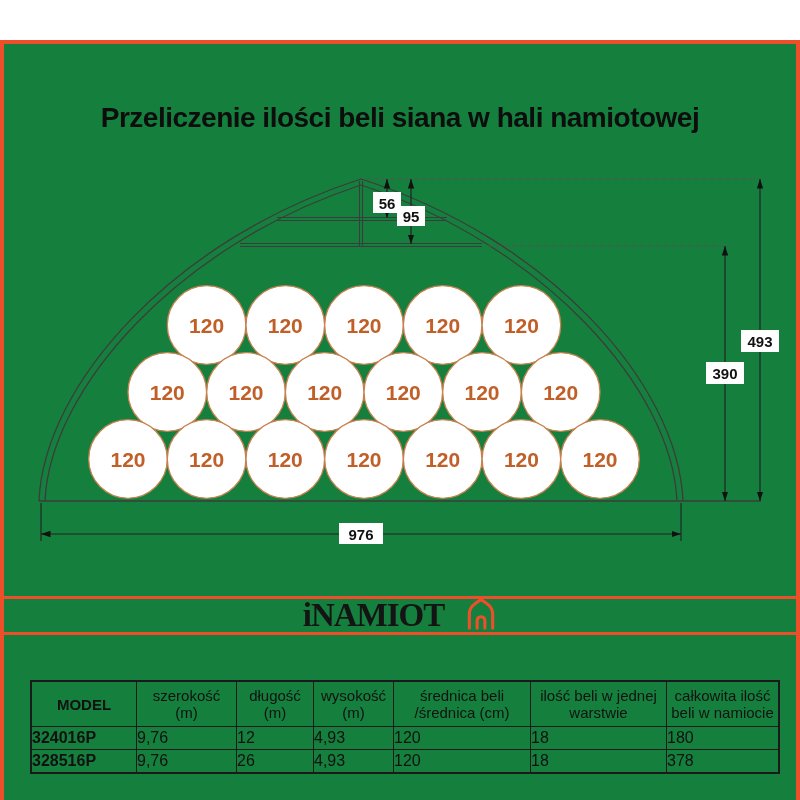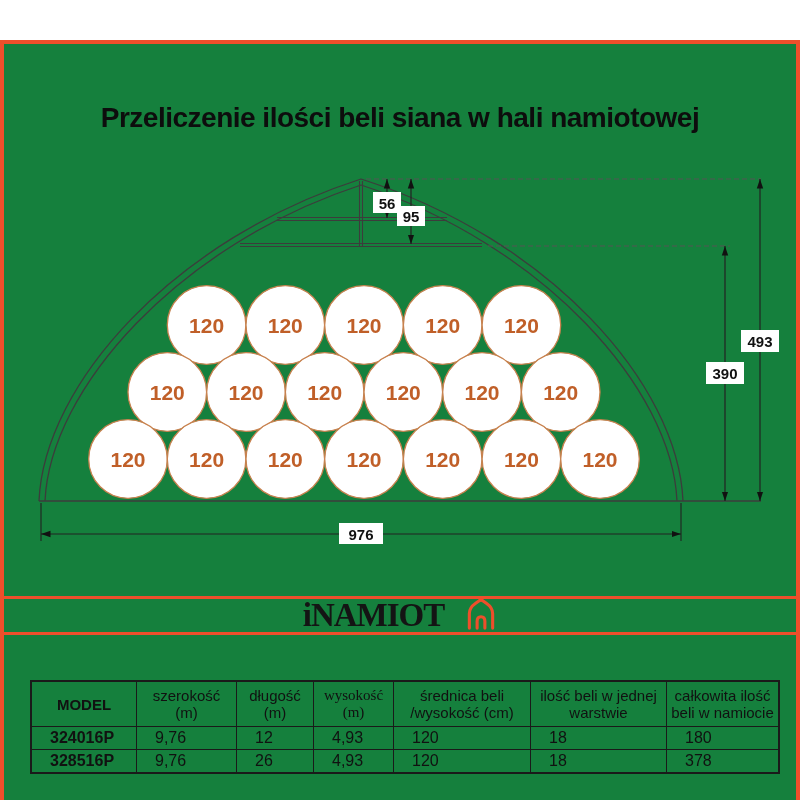"wysokość" th { font-family: Liberation Serif, serif -> none }
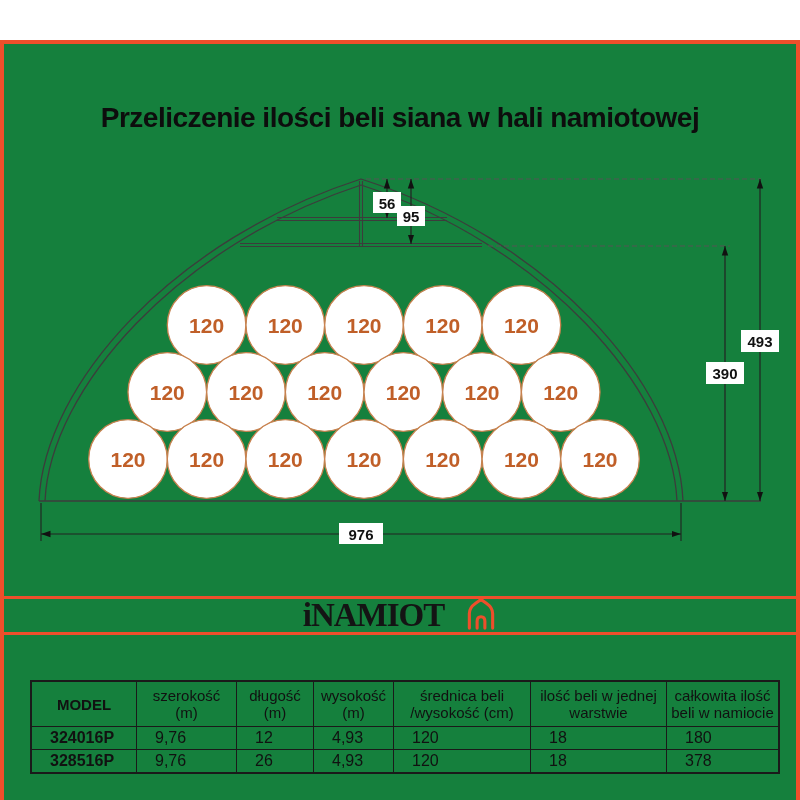"/wysokość (cm)" div { text: /wysokość -> /średnica }
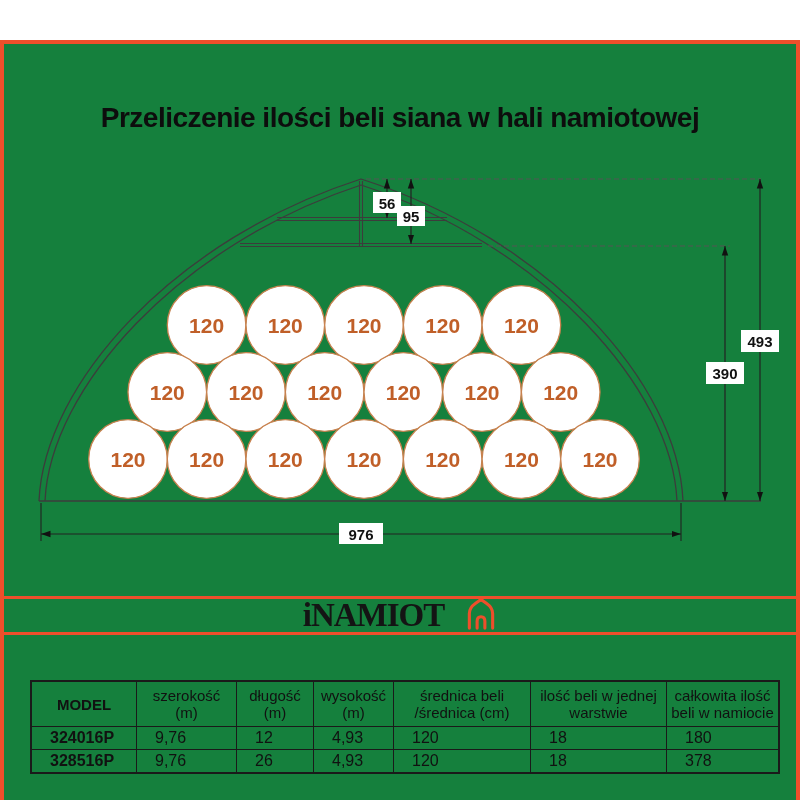"324016P" .spec-table td { padding-left: 18px -> none }
